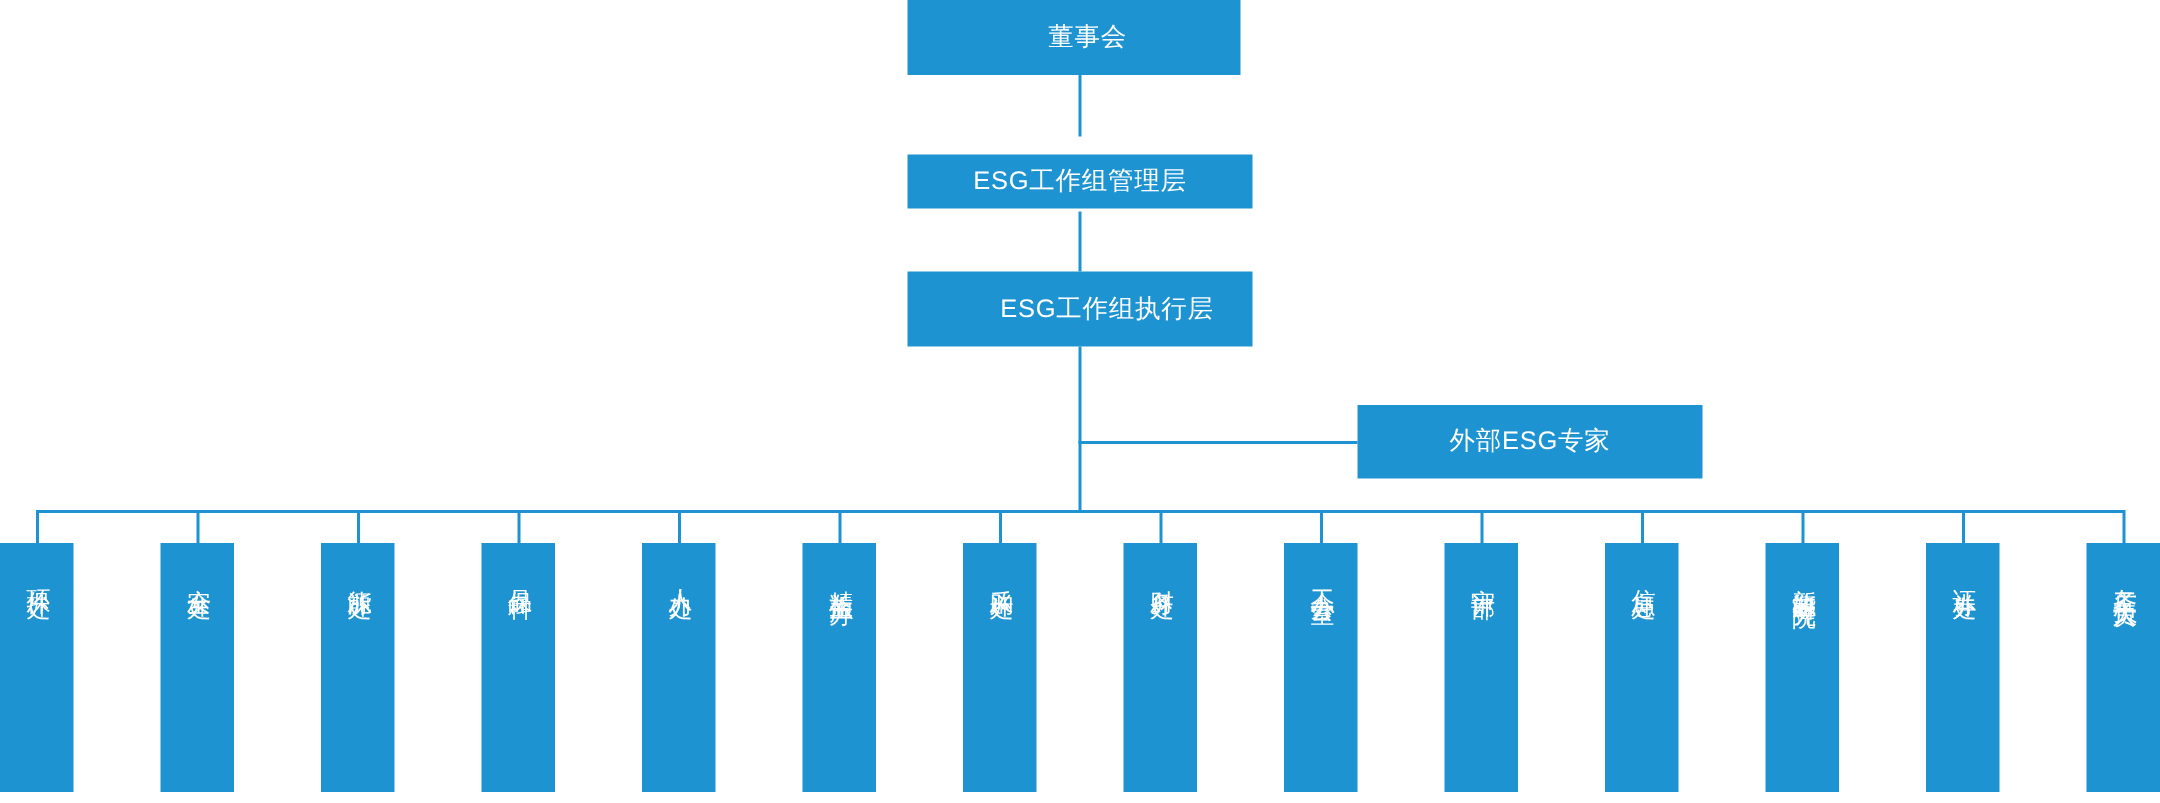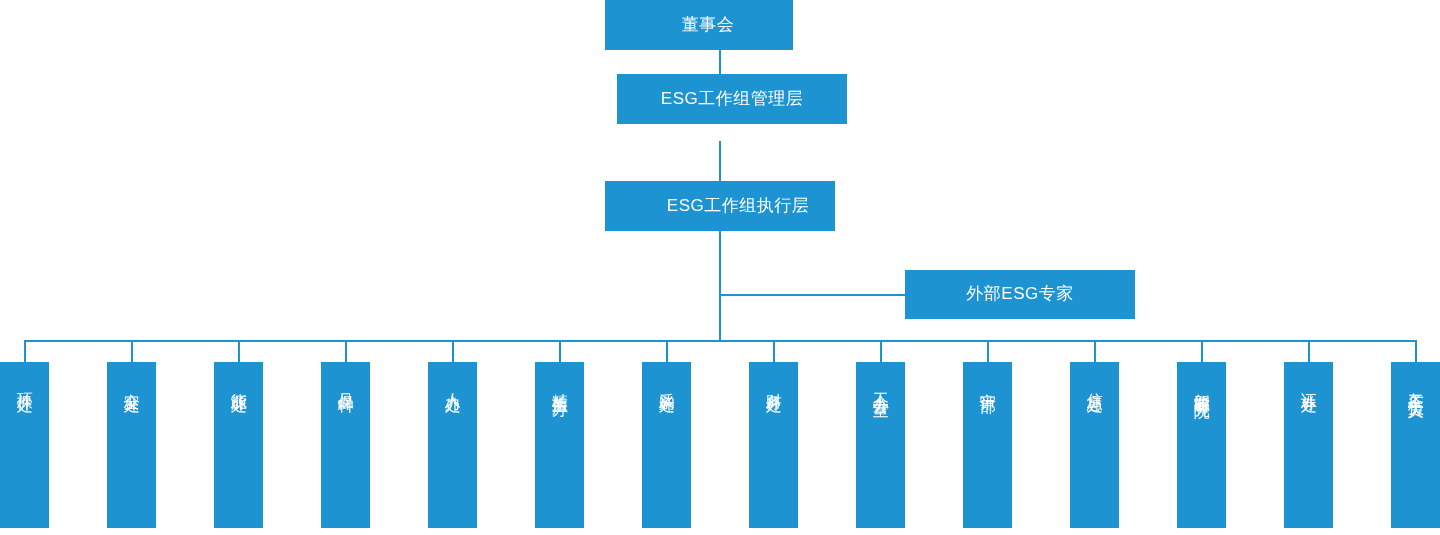"董事会" div.node { width: 188px -> 222px }
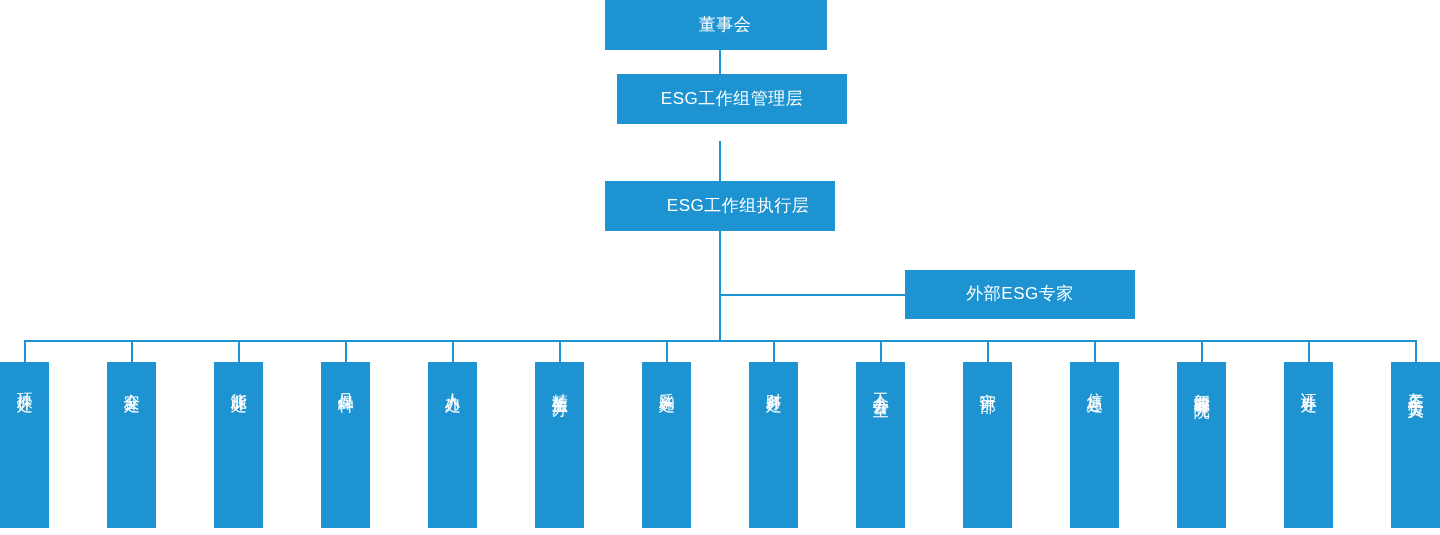"ESG工作组管理层" div.node { height: 50px -> 36px; margin-left: 12px -> none; top: 74px -> 103px }
